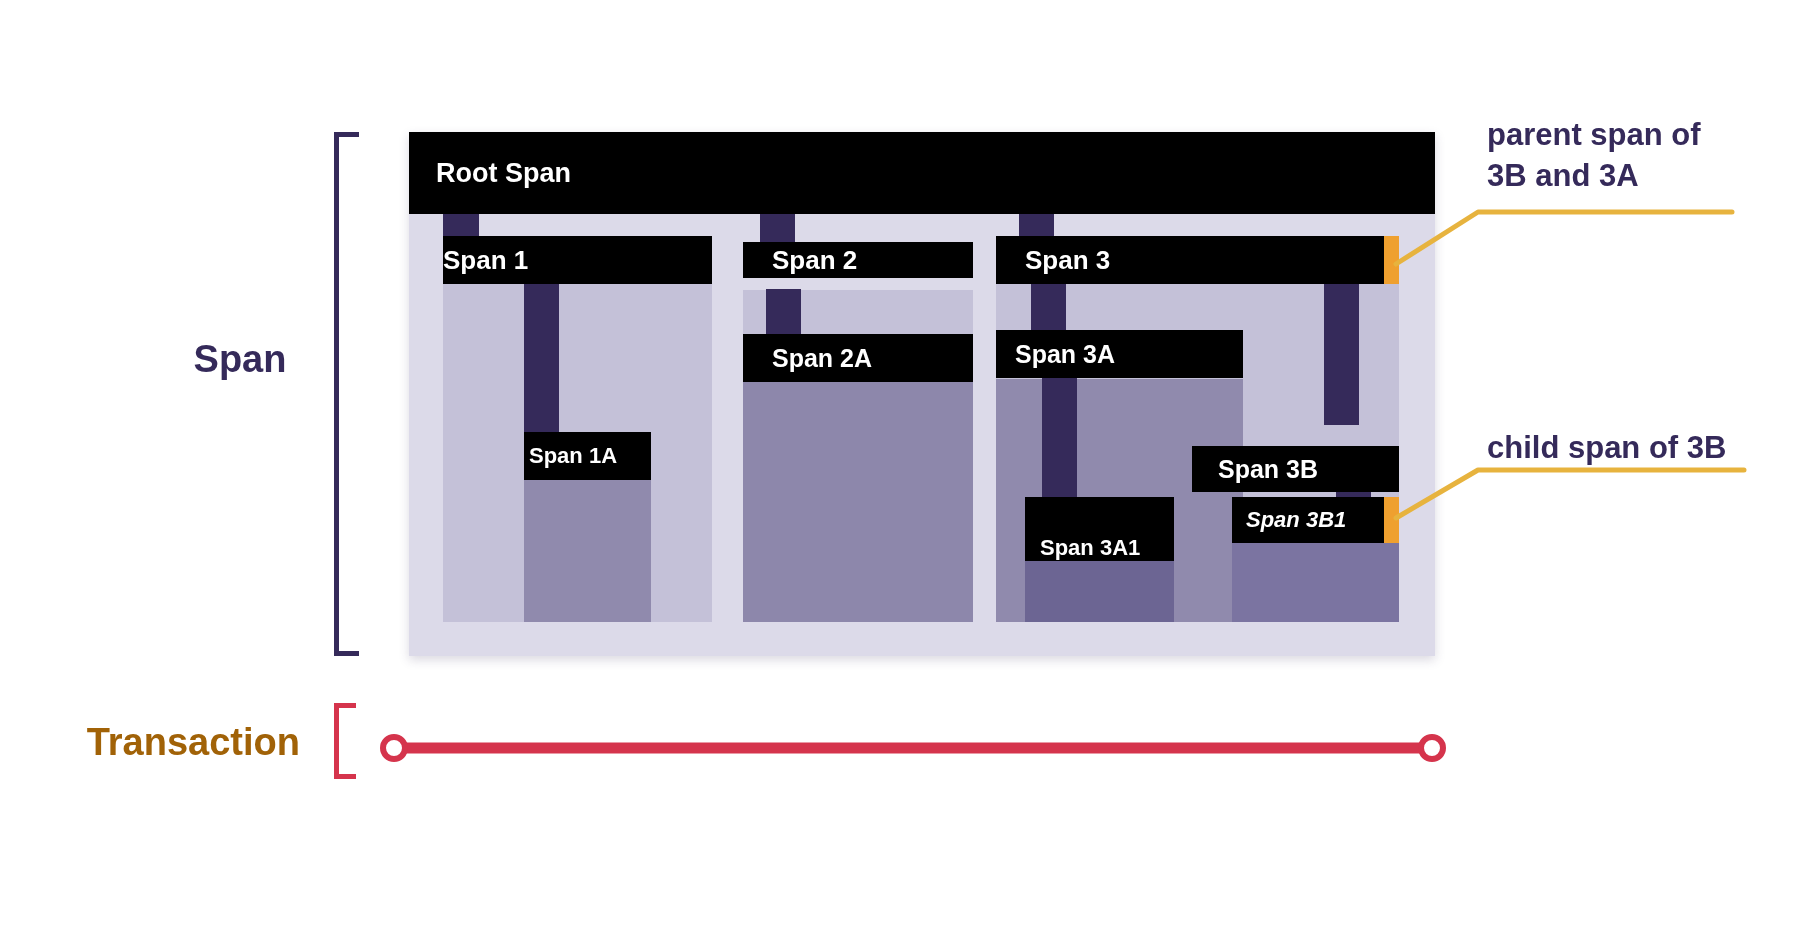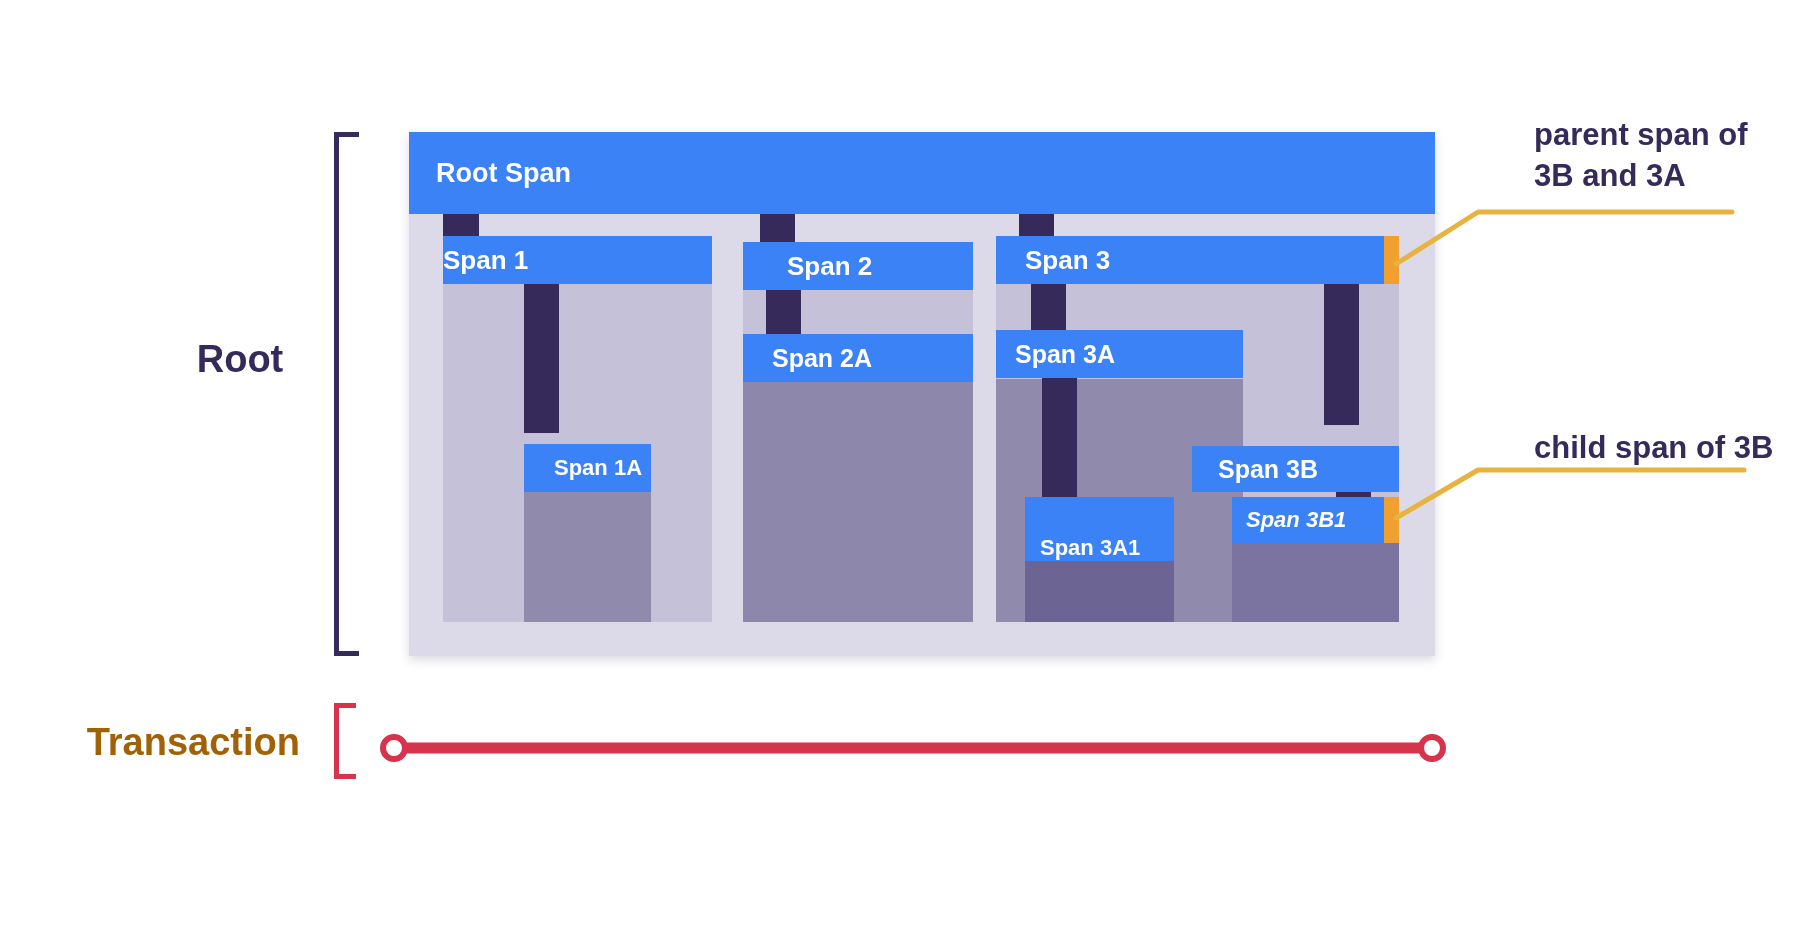"parent span of" .ann { margin-left: 47px -> none }
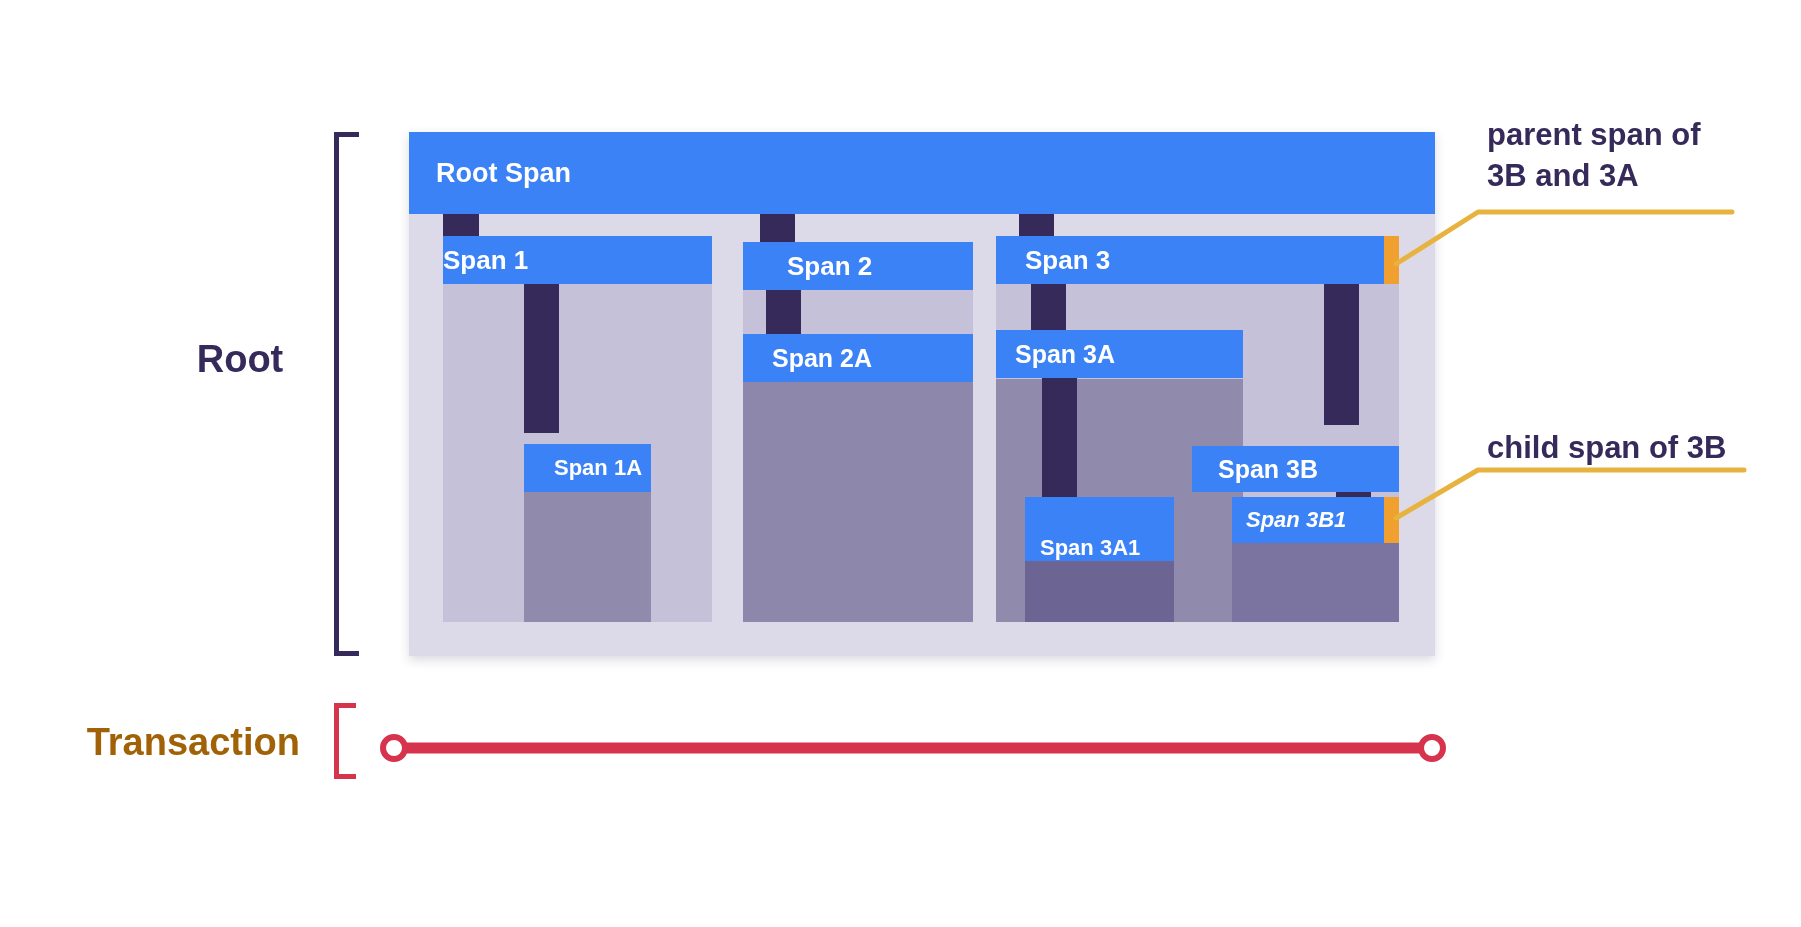"Root Span" .bar { background: #3b82f6 -> #000000 }
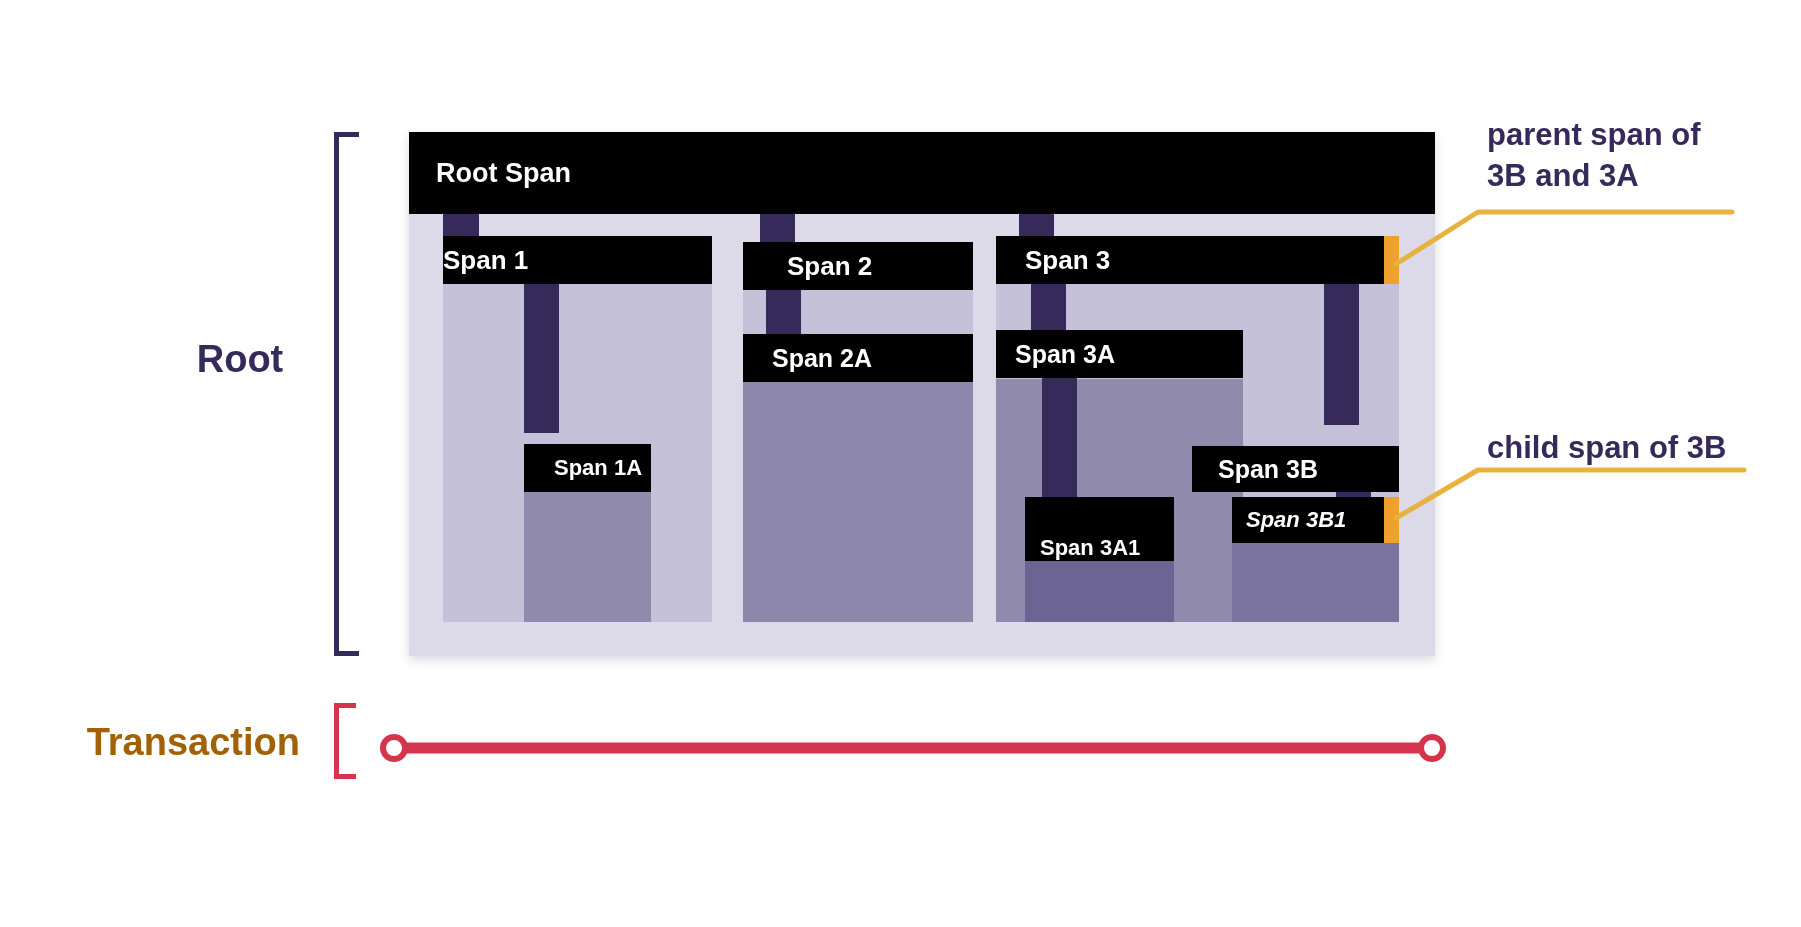"Span 2" .bar-span2 { height: 48px -> 36px; padding-left: 44px -> 29px }
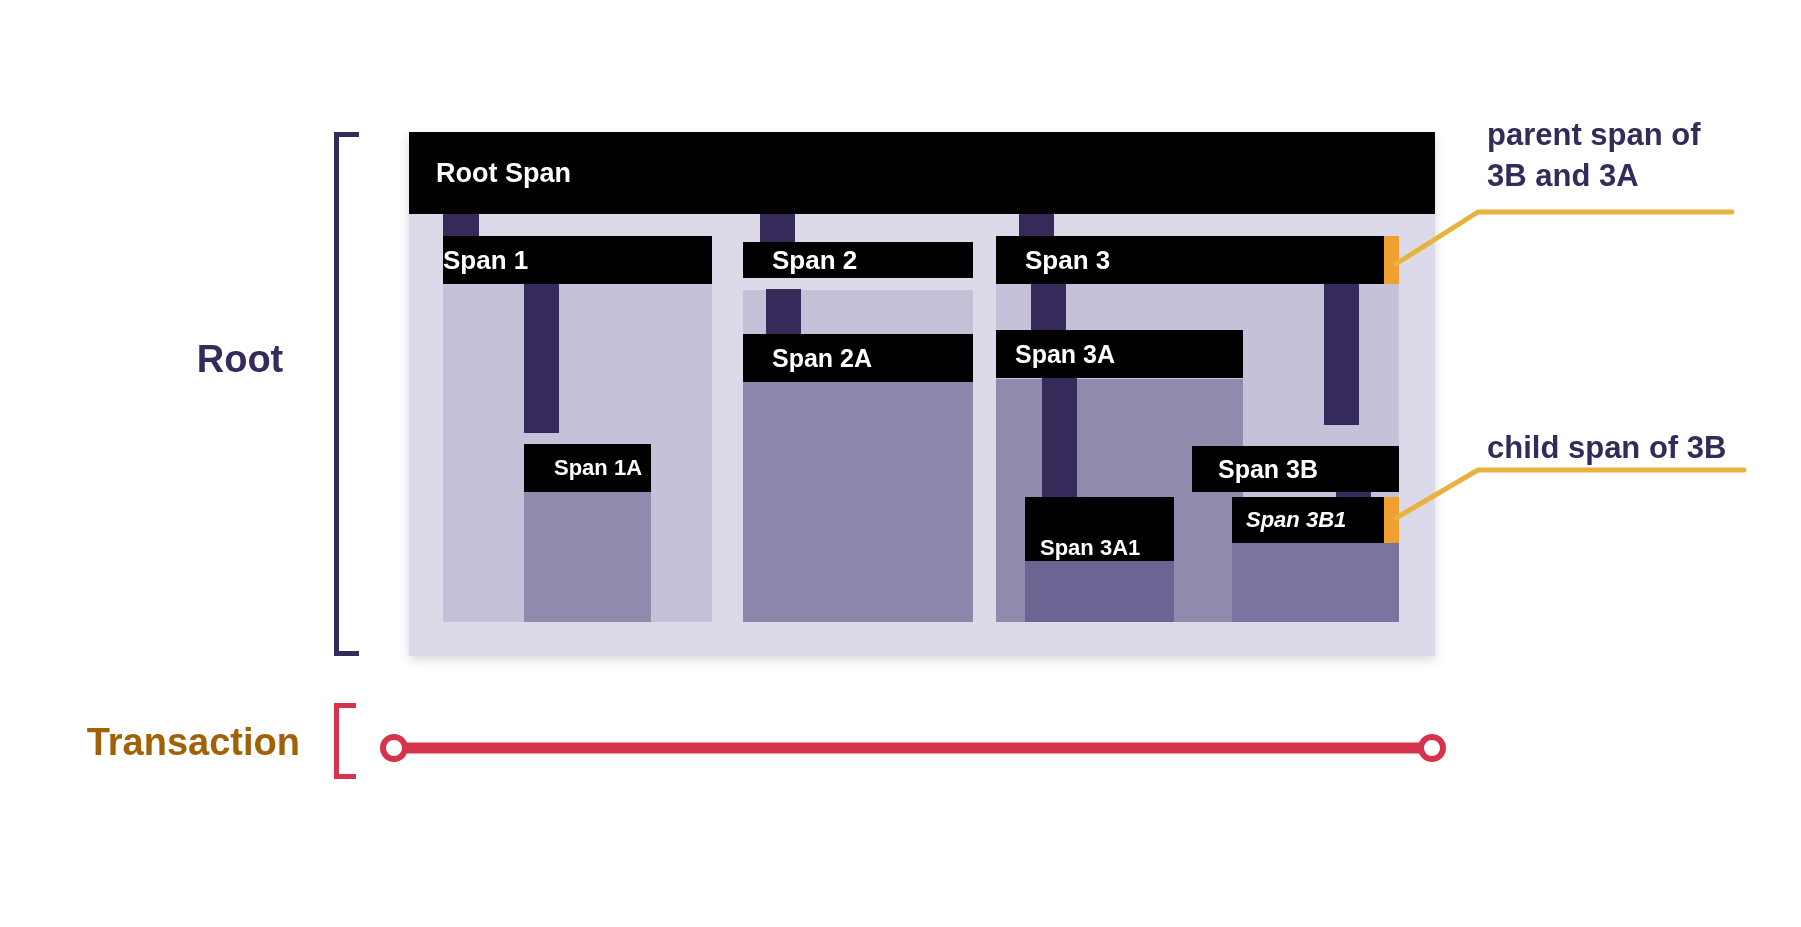"Root" div.spans-label { text: Root -> Span }
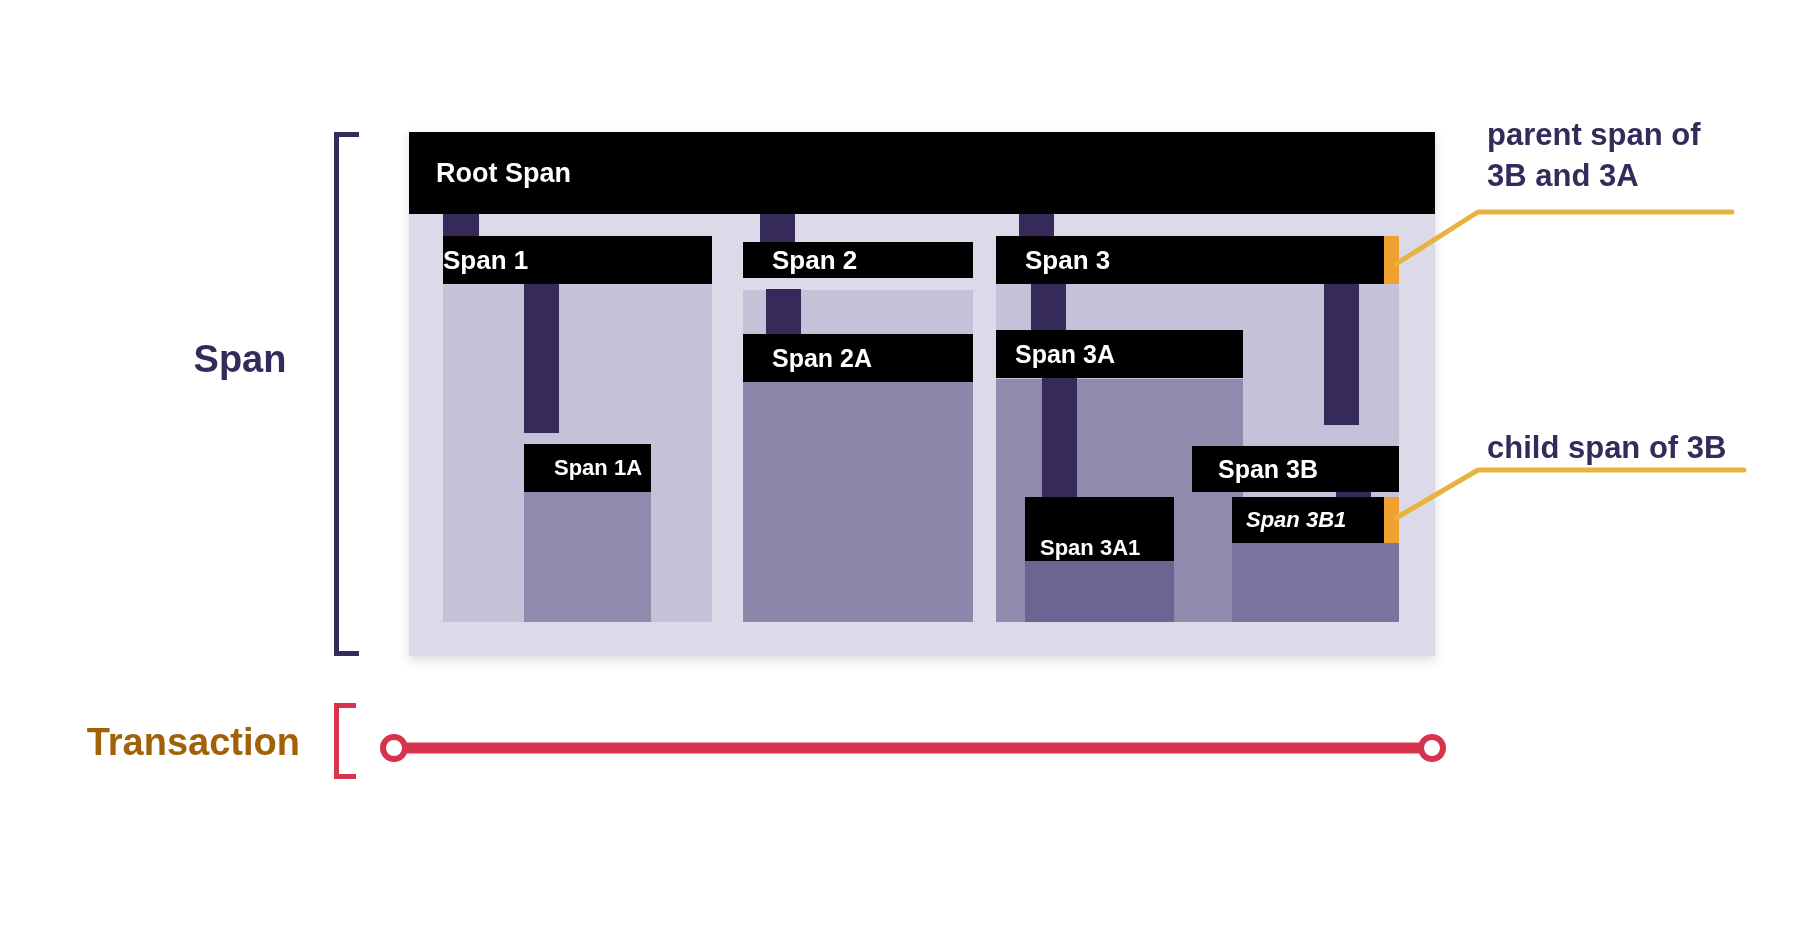"Span 1A" .bar-span1a { padding-left: 30px -> 5px; top: 444px -> 432px }
